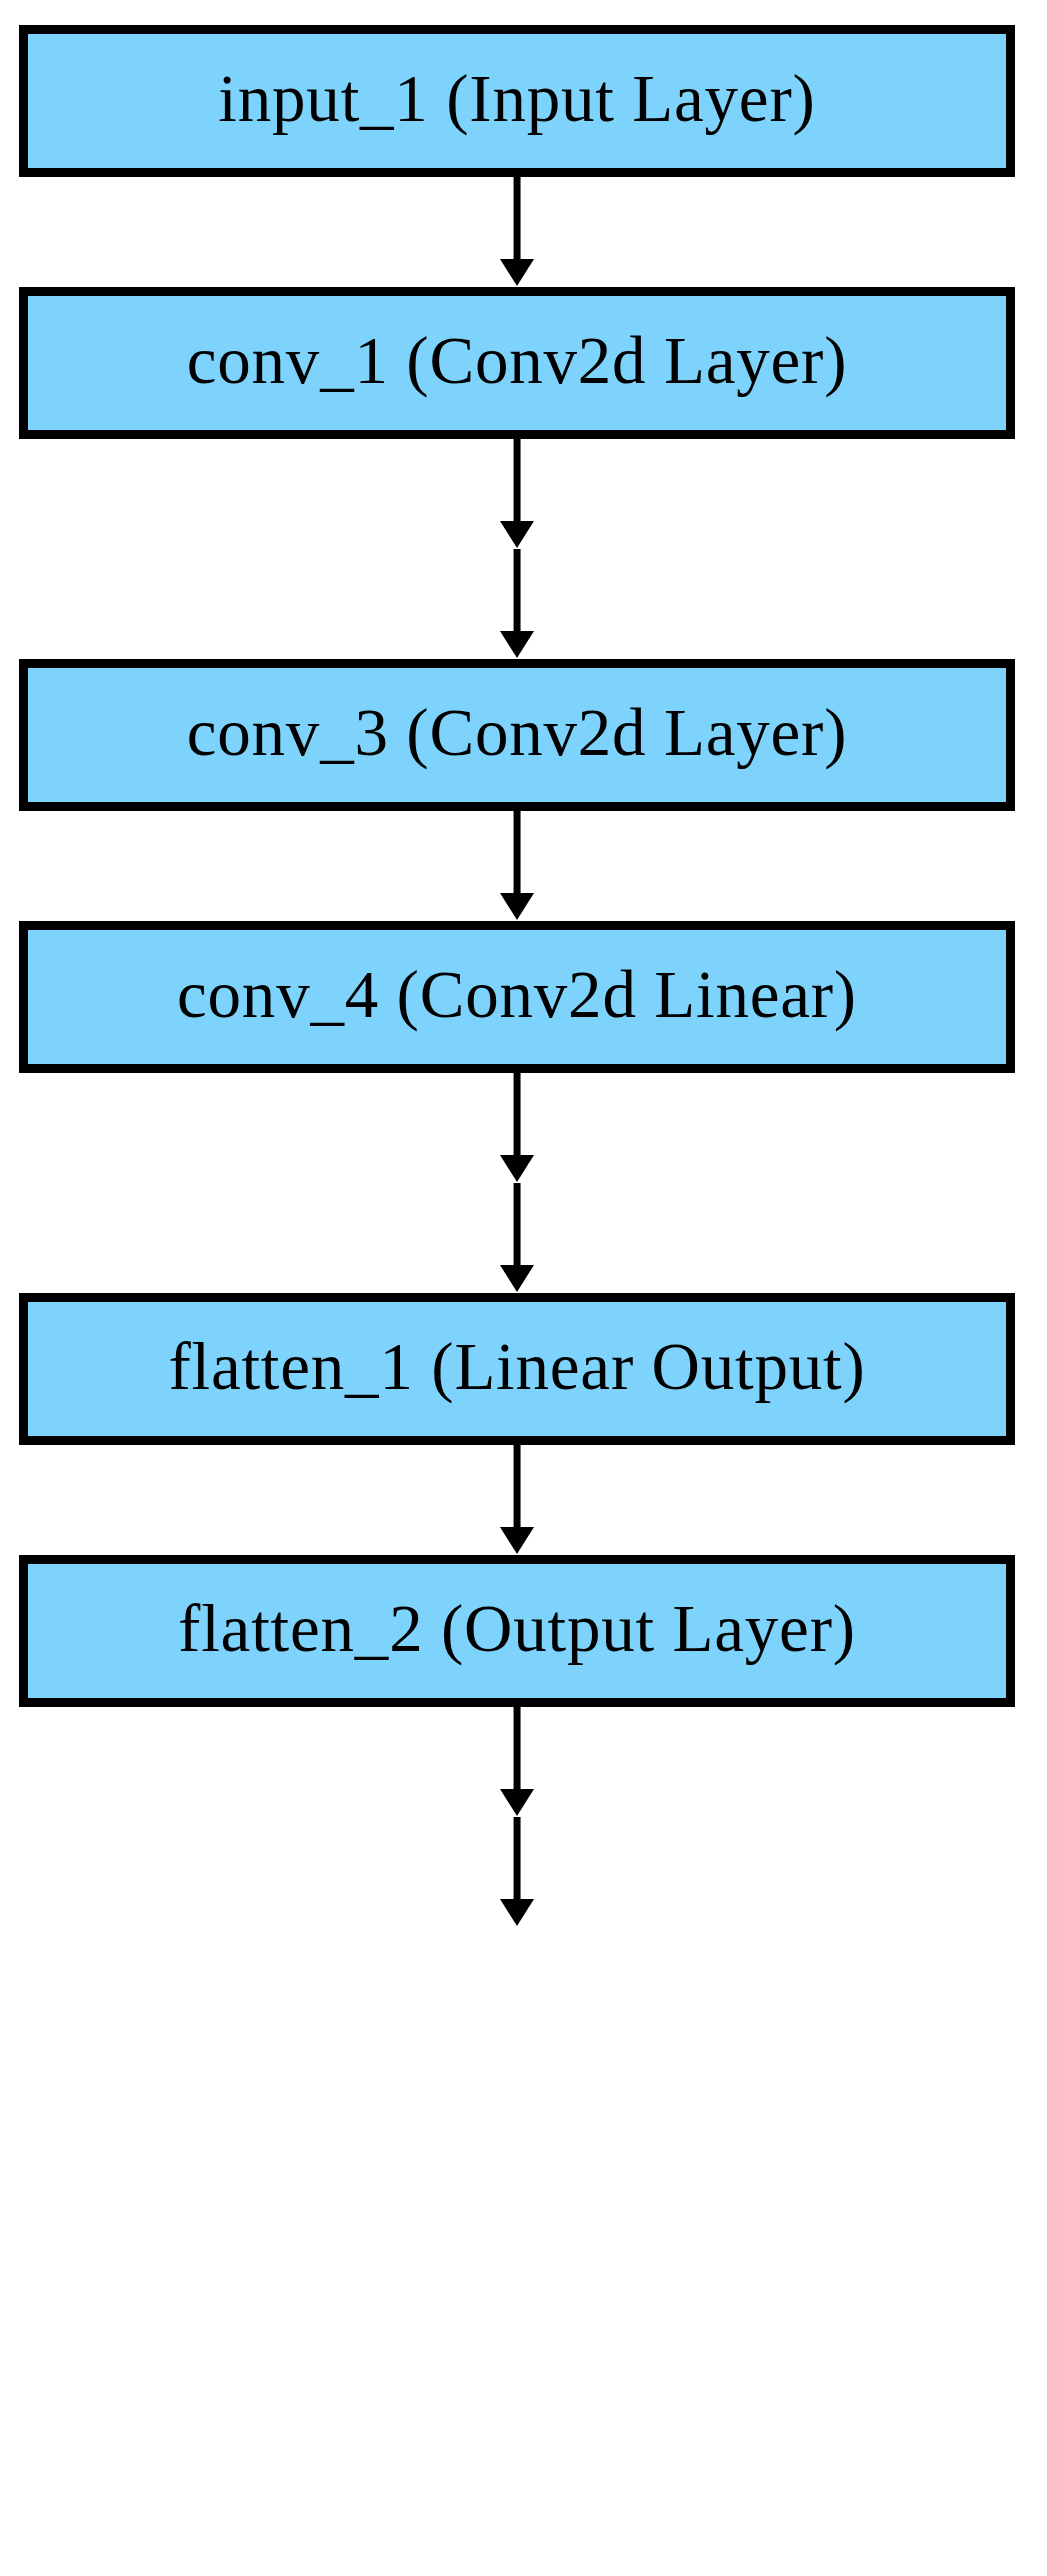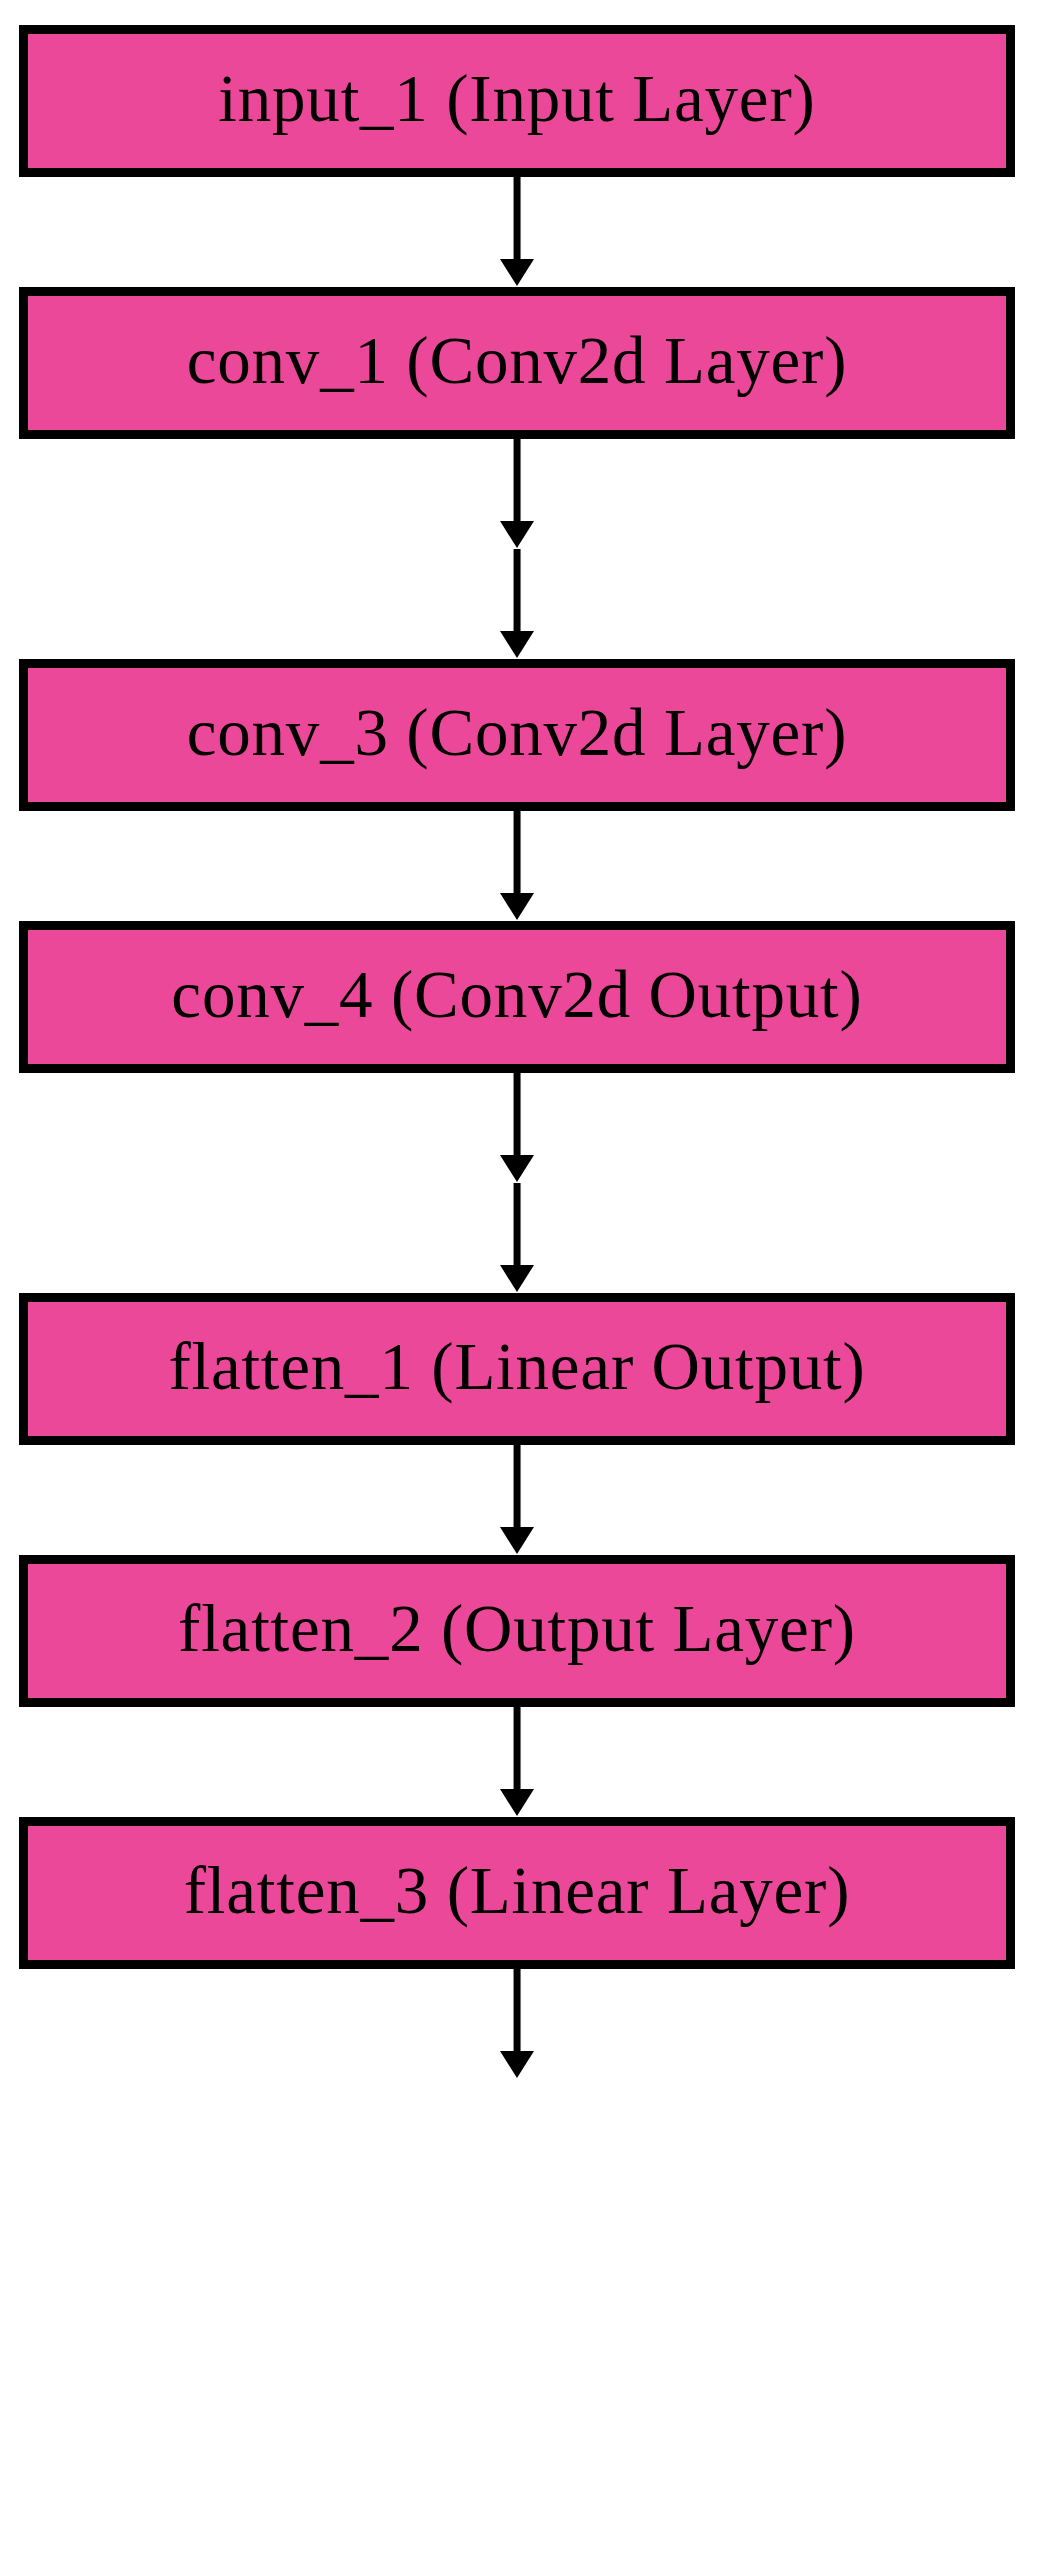"input_1 (Input Layer)" .node { background: #ec4899 -> #7dd3fc }
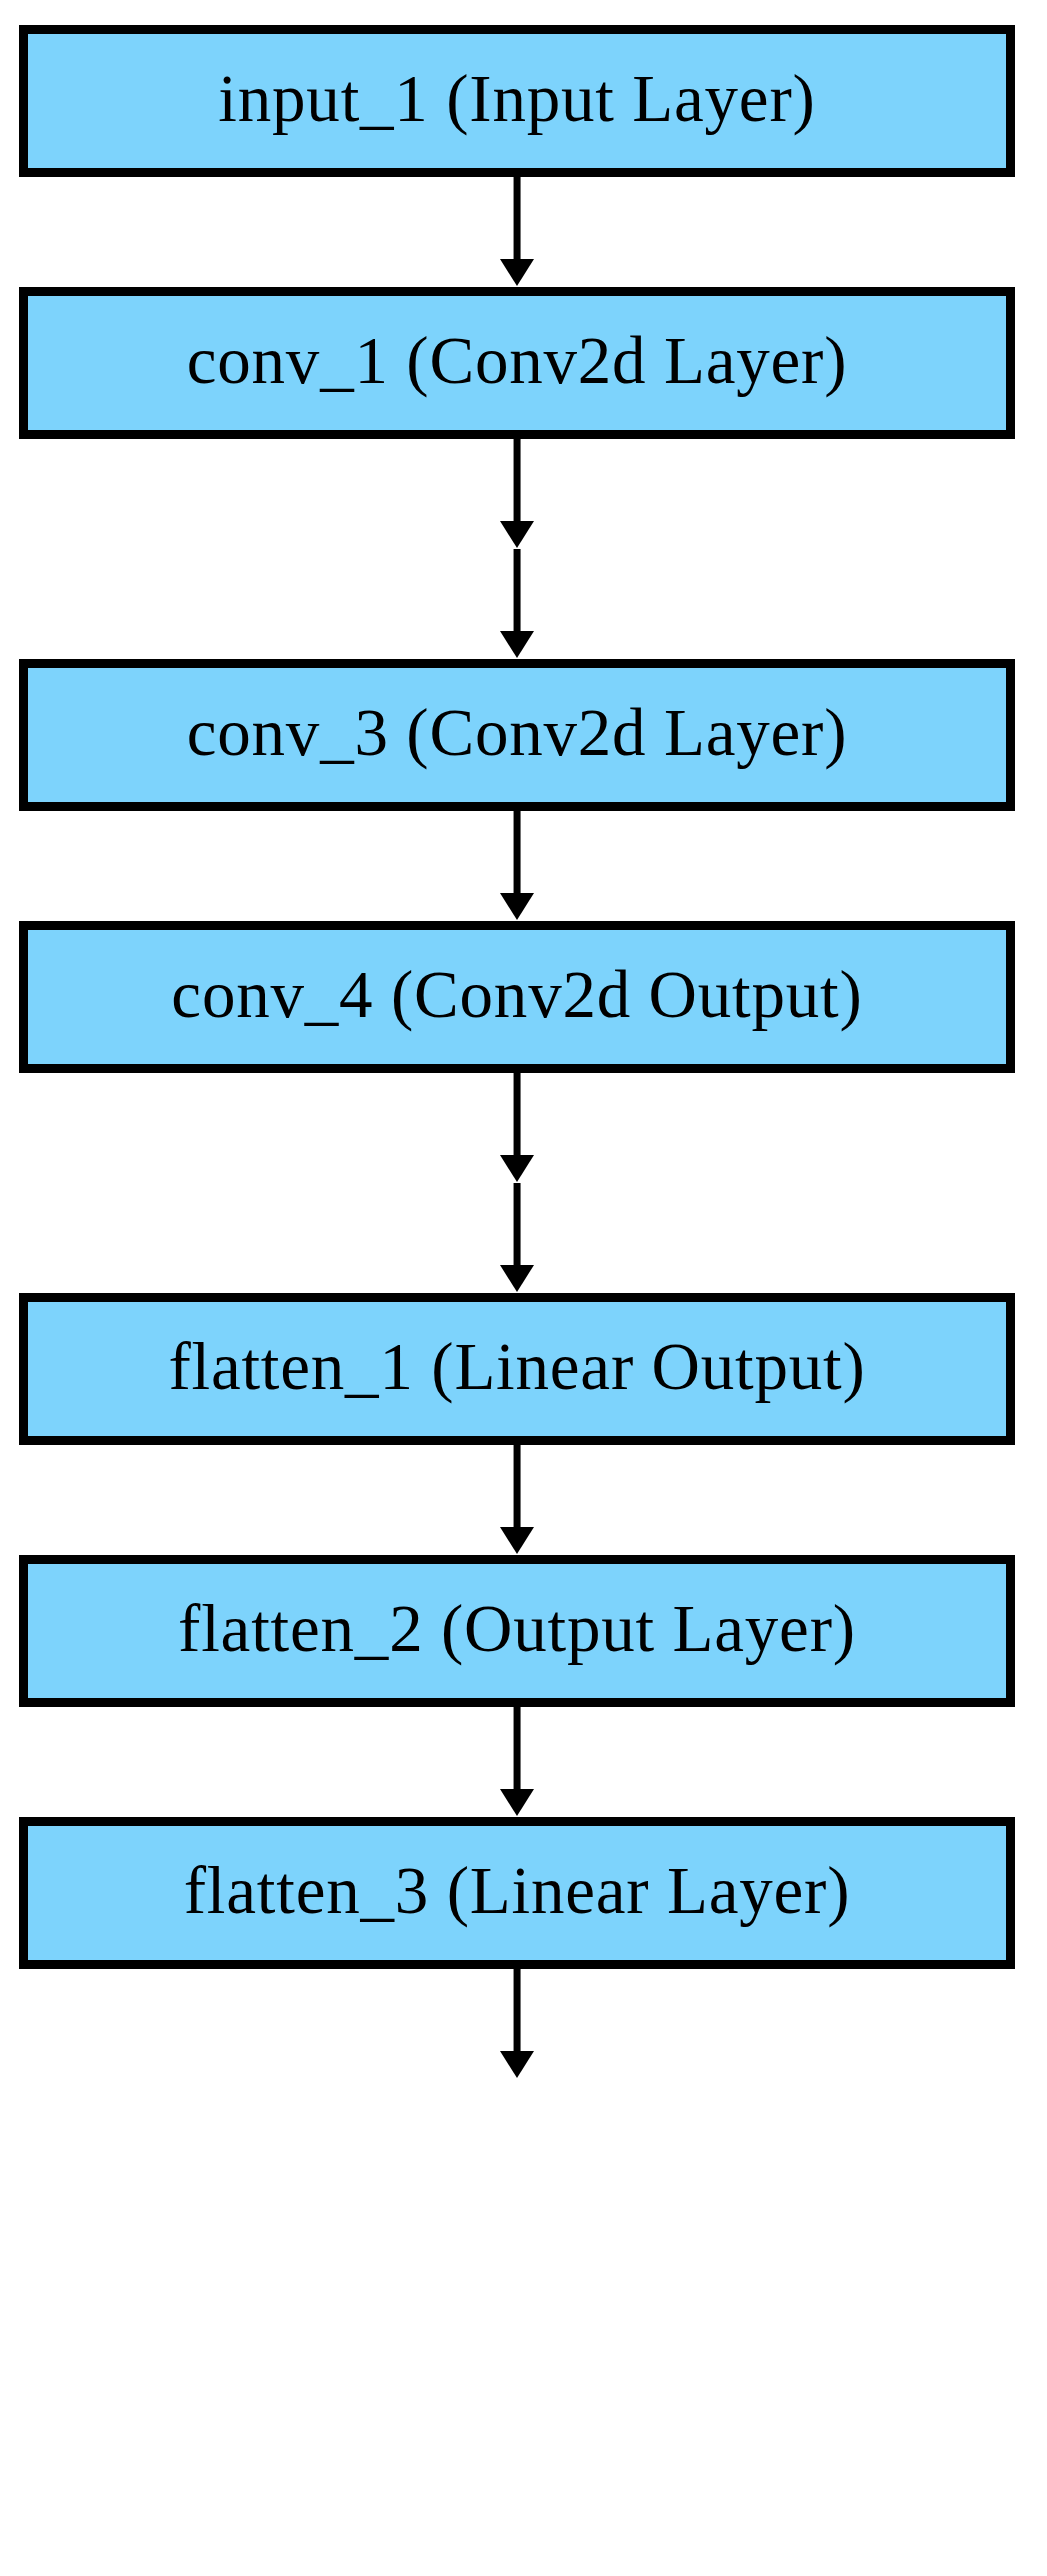"conv_4 (Conv2d Output)" span.label { text: Output -> Linear }
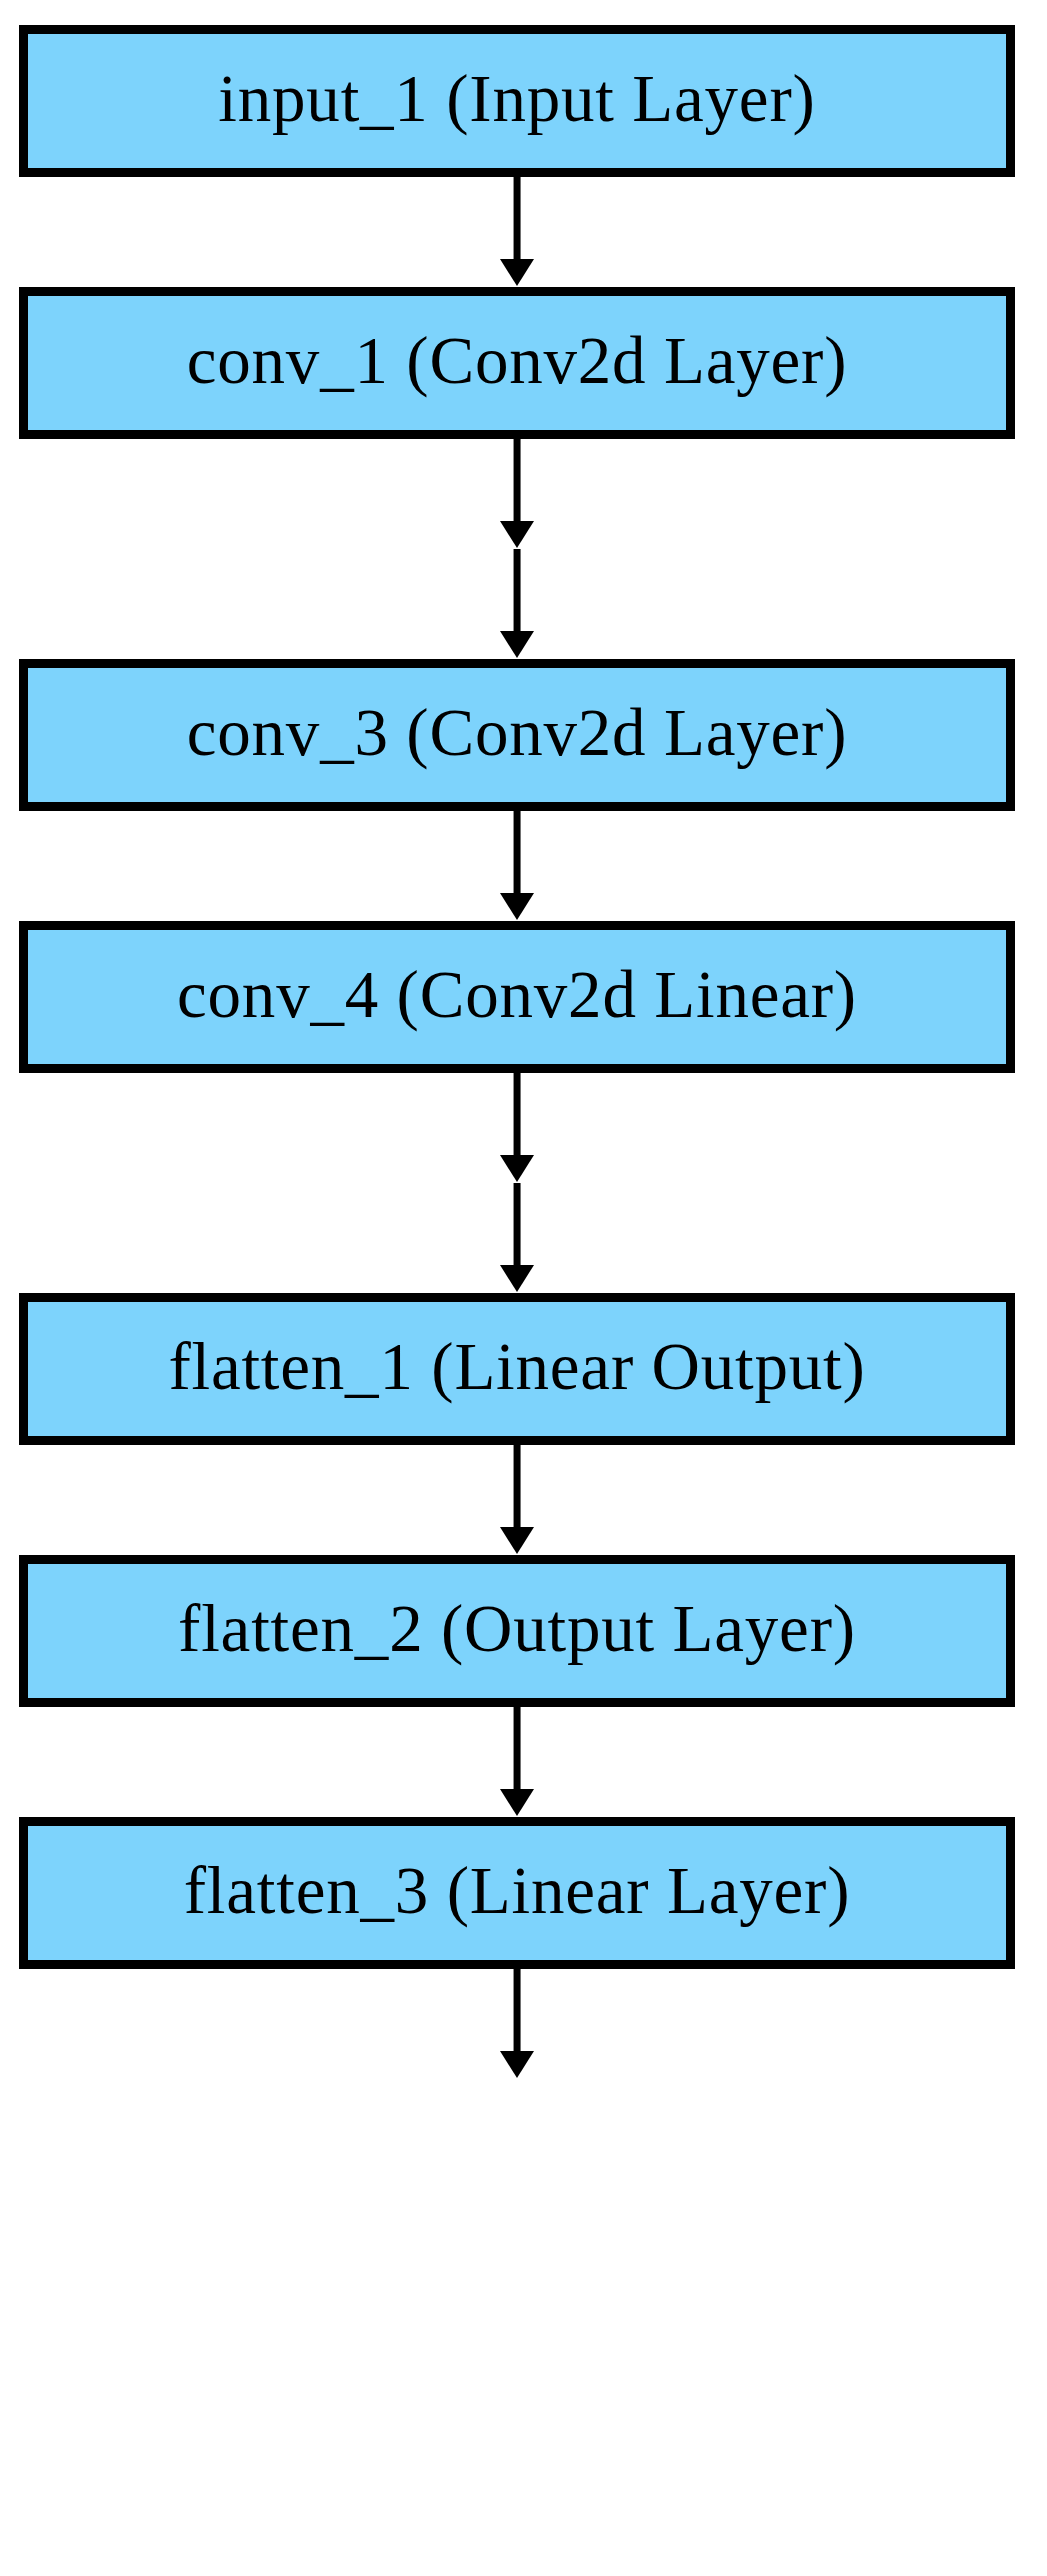"flatten_3 (Linear Layer)" div.node { html: <div> <span>flatten_3 (Linear Layer)</span> </div> -> none }
